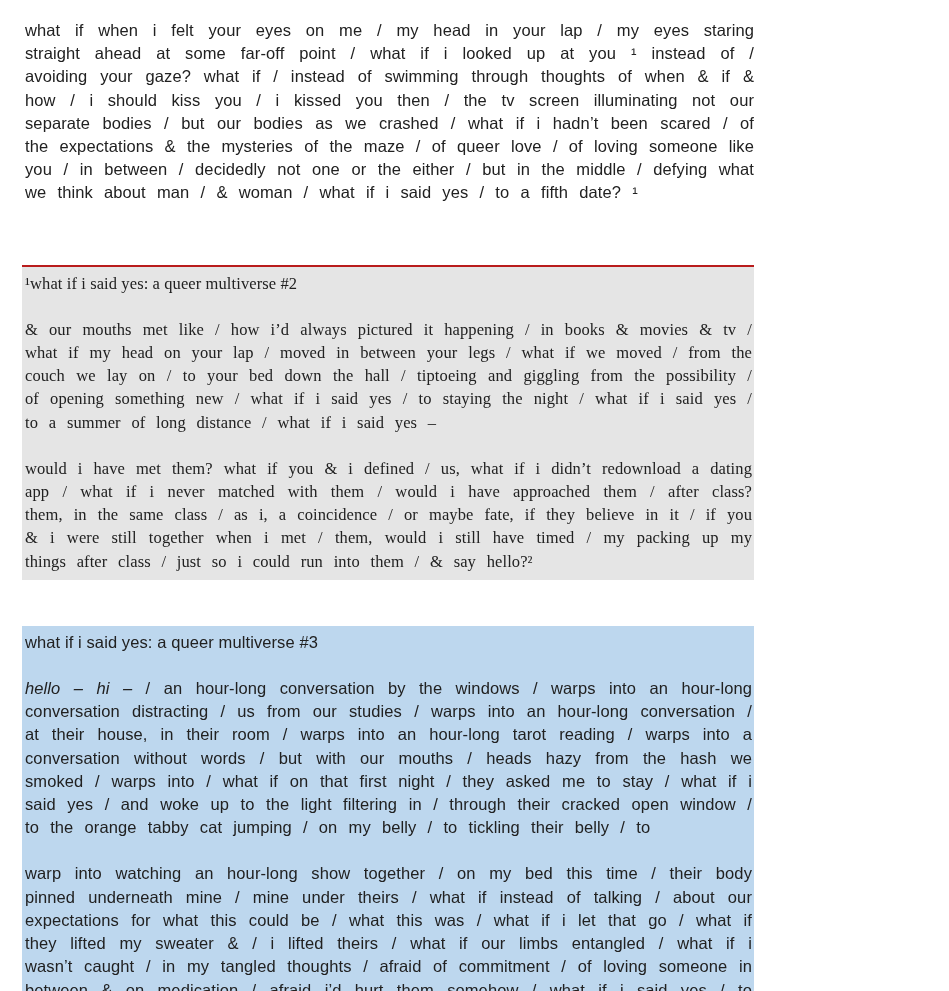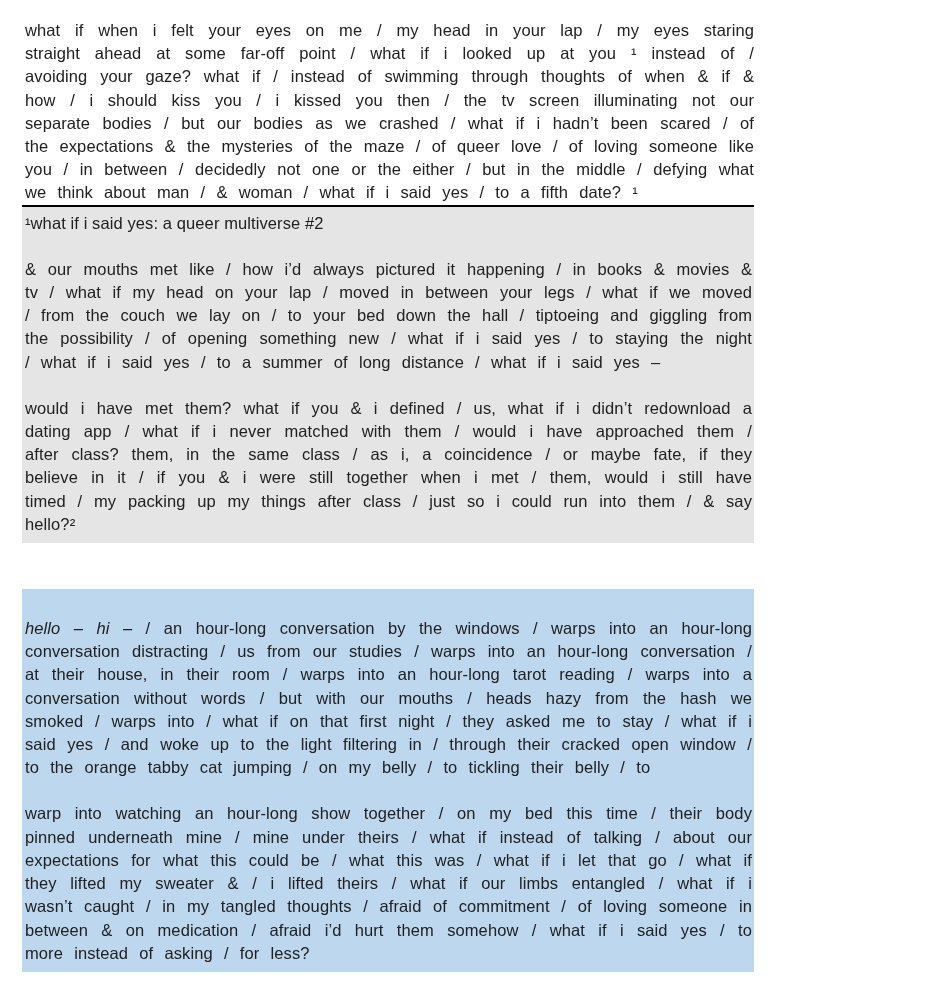"¹what if i said yes:" .block-footnote { border-top: 2px solid #000000 -> 2px solid #b91c1c; font-family: none -> Liberation Serif, serif; margin-top: none -> 60px }
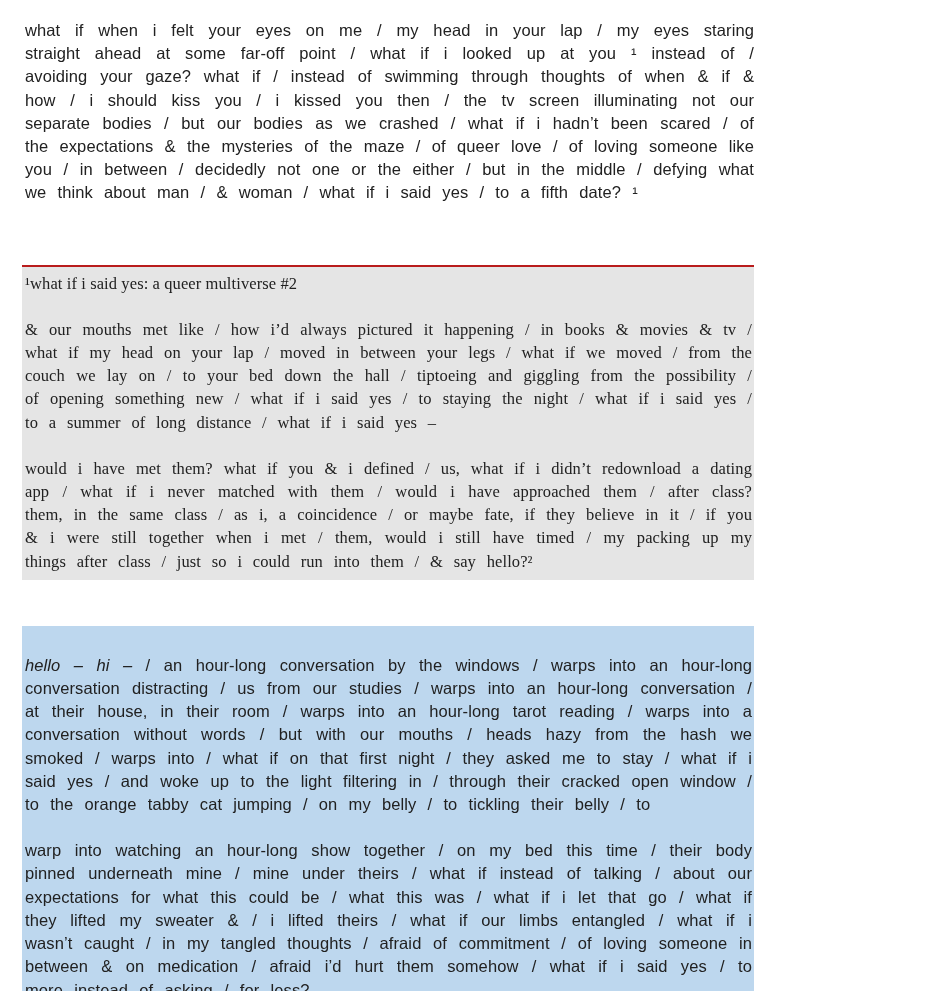"what if i said yes:" p.block-title { html: none -> <p>what if i said yes: a queer multiverse #3</p> }
